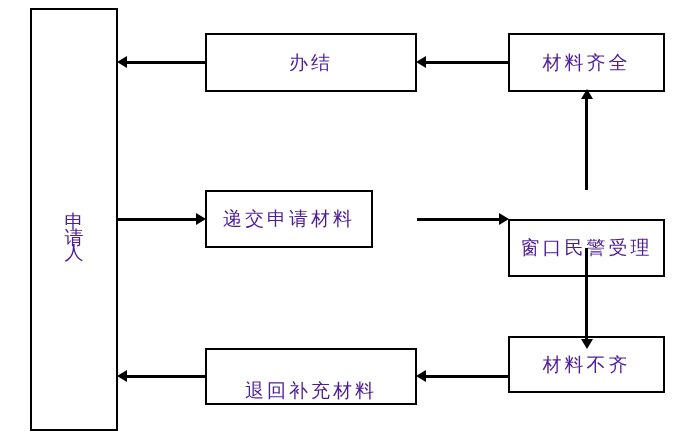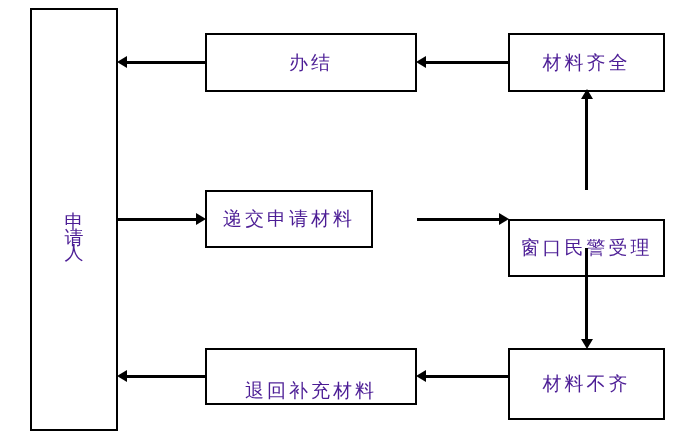"材料不齐" #node-materials-incomplete { height: 72px -> 57px; top: 348px -> 336px }
